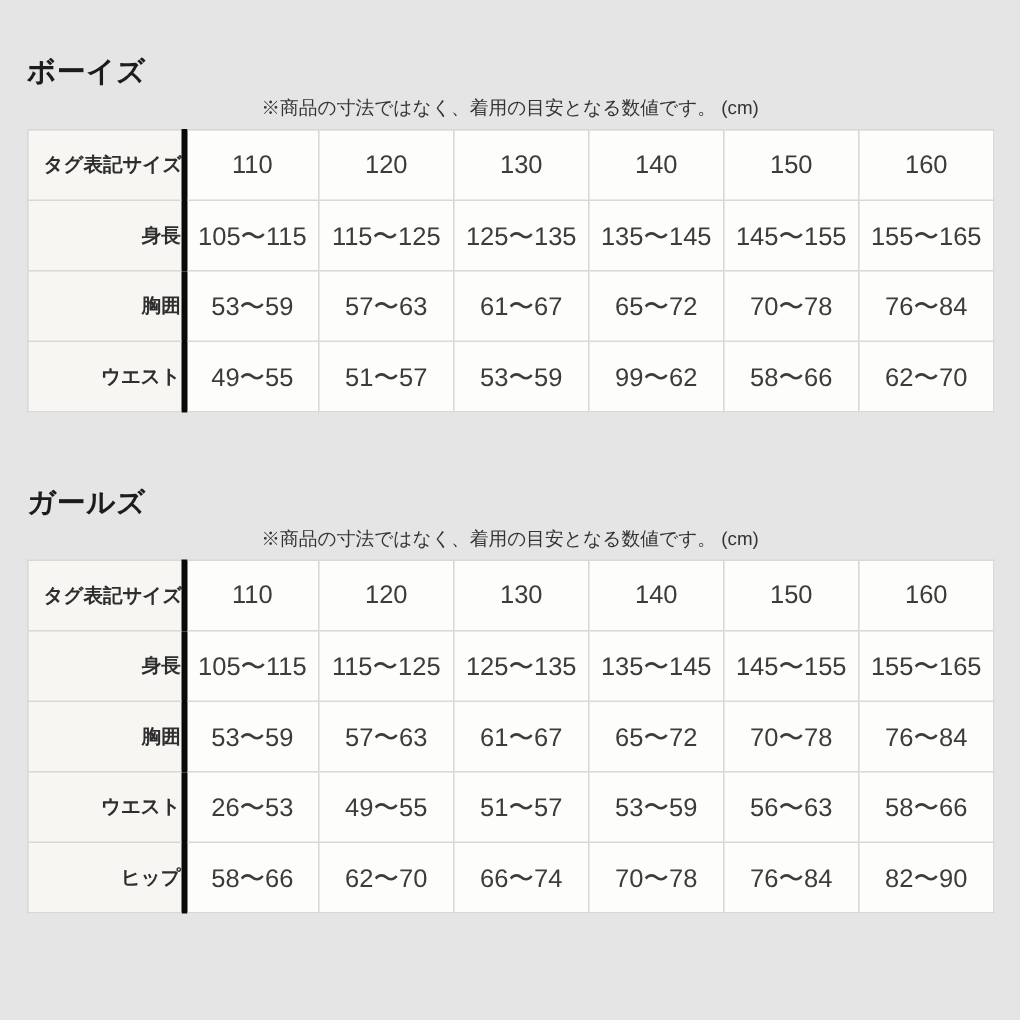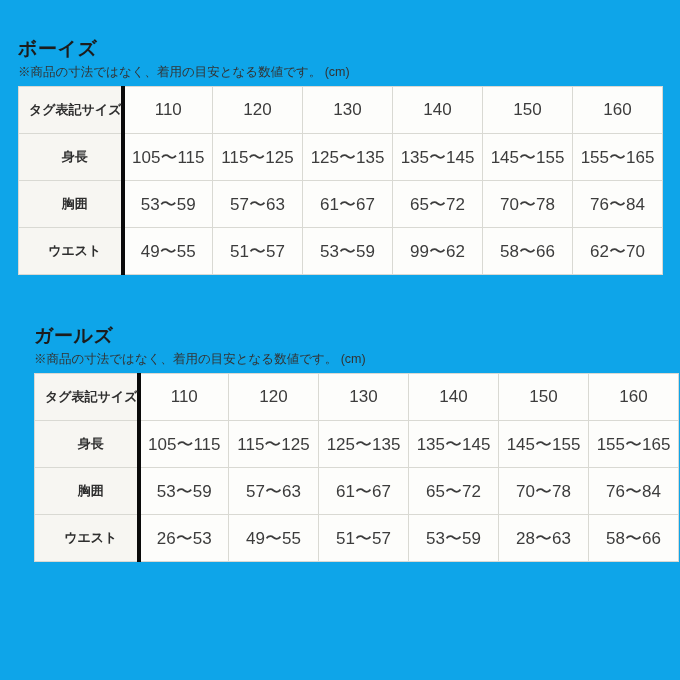"ボーイズ" .page { background: #0ea5e9 -> #e5e5e5 }
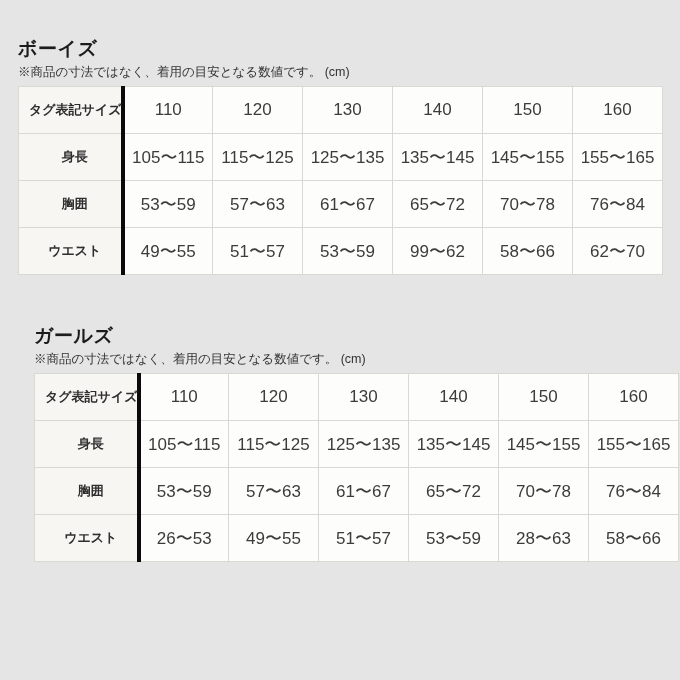"※商品の寸法ではなく、着用の目安となる数値です。 (cm)" .note { text-align: none -> center }
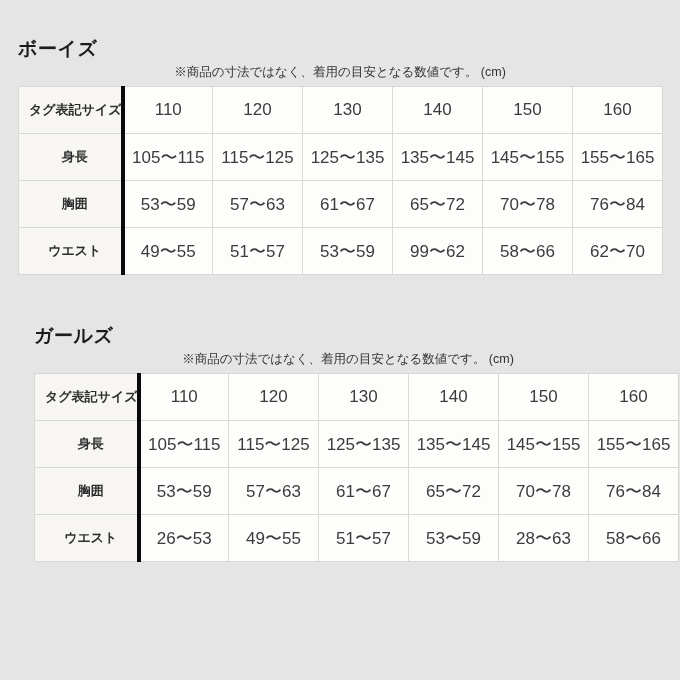"タグ表記サイズ" table.size-table th.label-cell { text-align: center -> right }
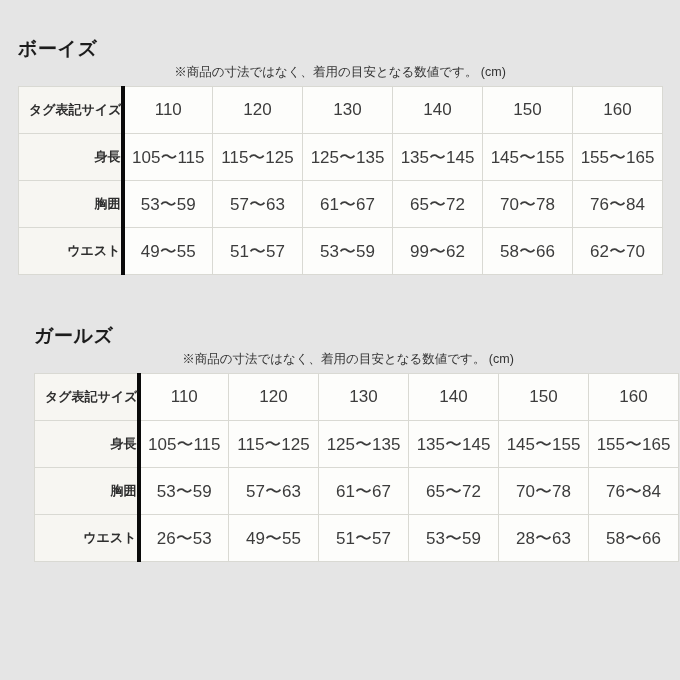"ガールズ" .section + .section { margin-left: 16px -> none }
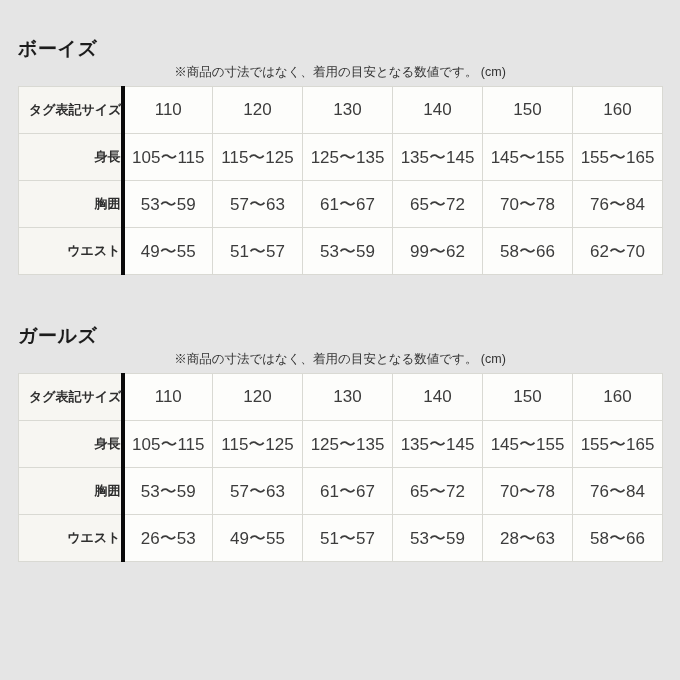"28〜63" td { text: 28 -> 56 }
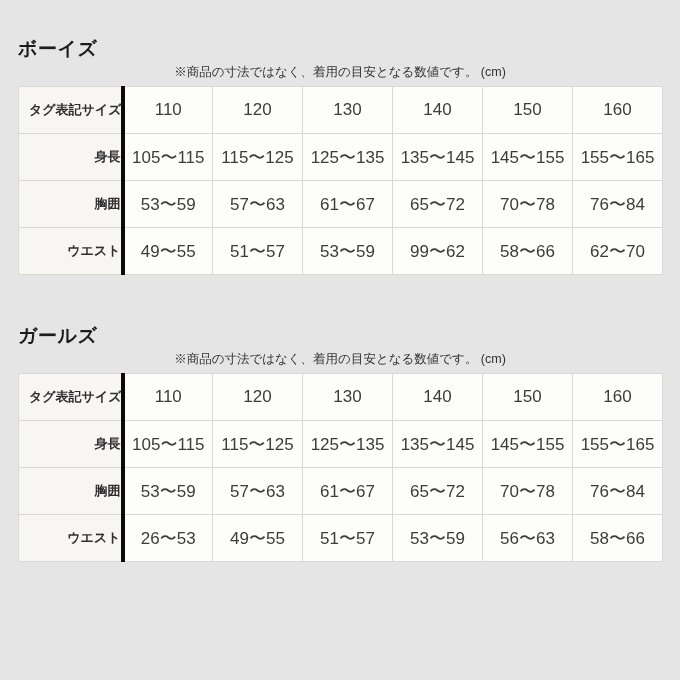"ヒップ" tr { html: none -> <tr> <th>ヒップ</th> <td>58〜66</td> <td>62〜70</td> <td>66〜74</td> <td>70〜78</td> <td>76〜84</td> <td>82〜90</td> </tr> }
